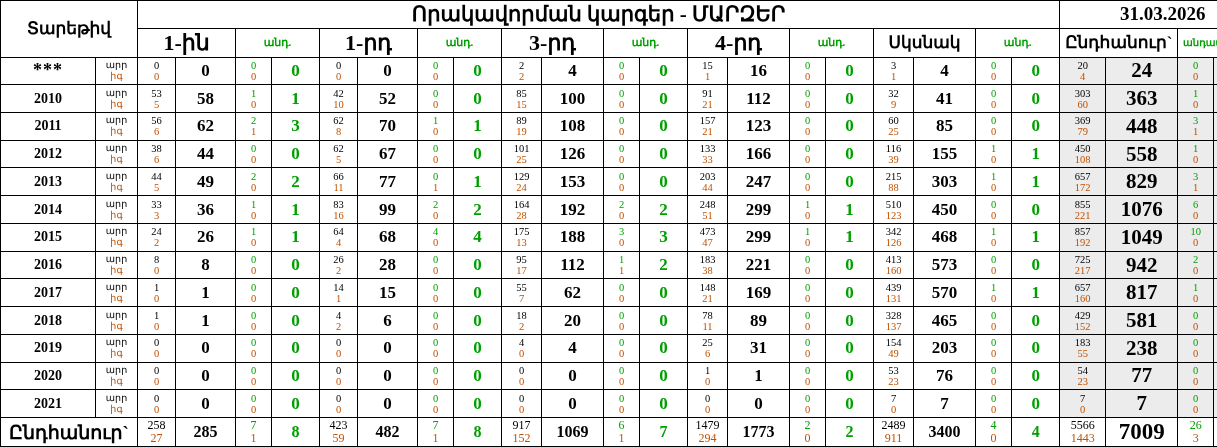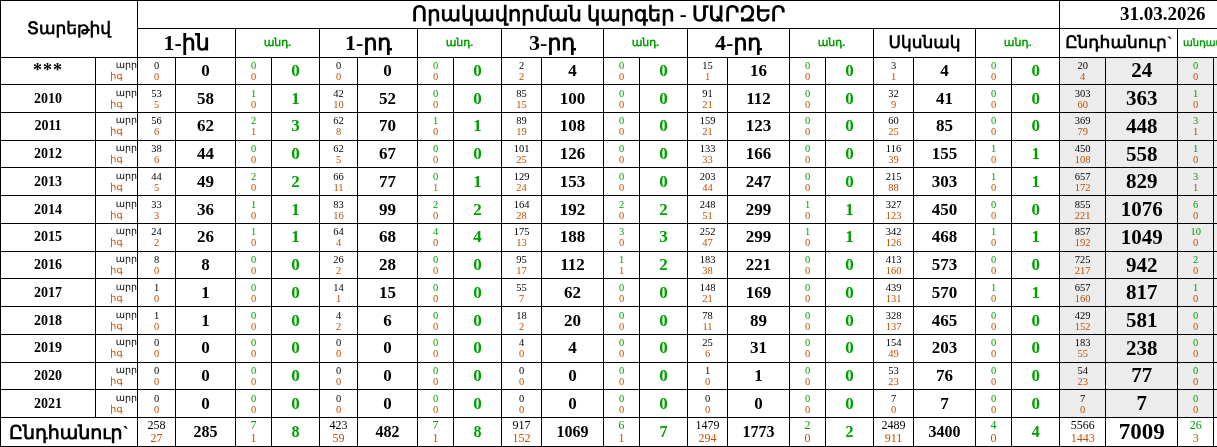"արր" .sexcell .m { text-align: right -> none }
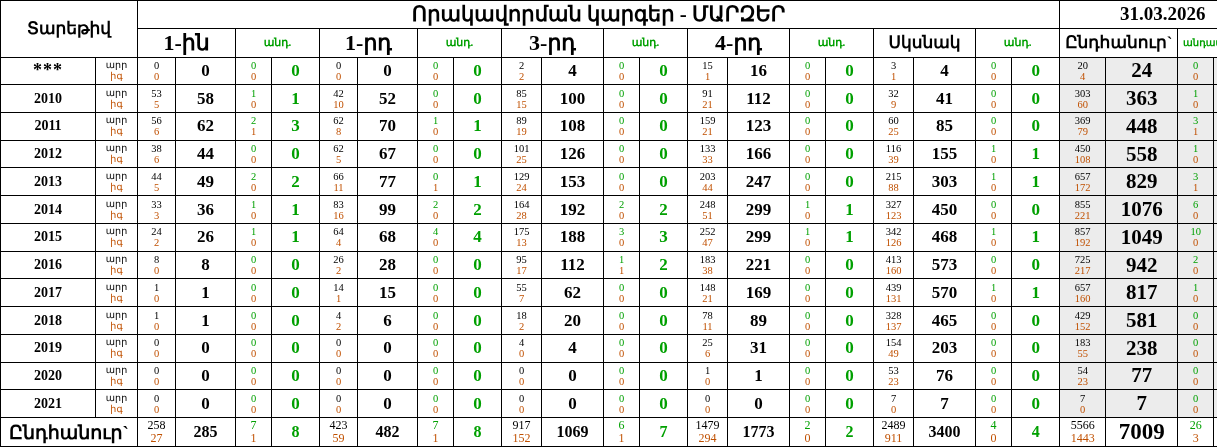"159" span.m { text: 159 -> 157 }
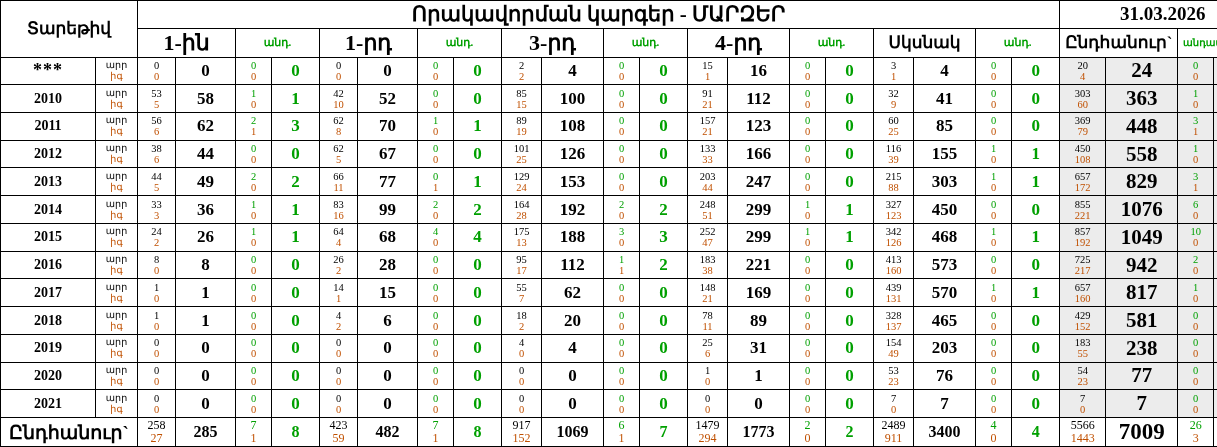"327" span.m { text: 327 -> 510 }
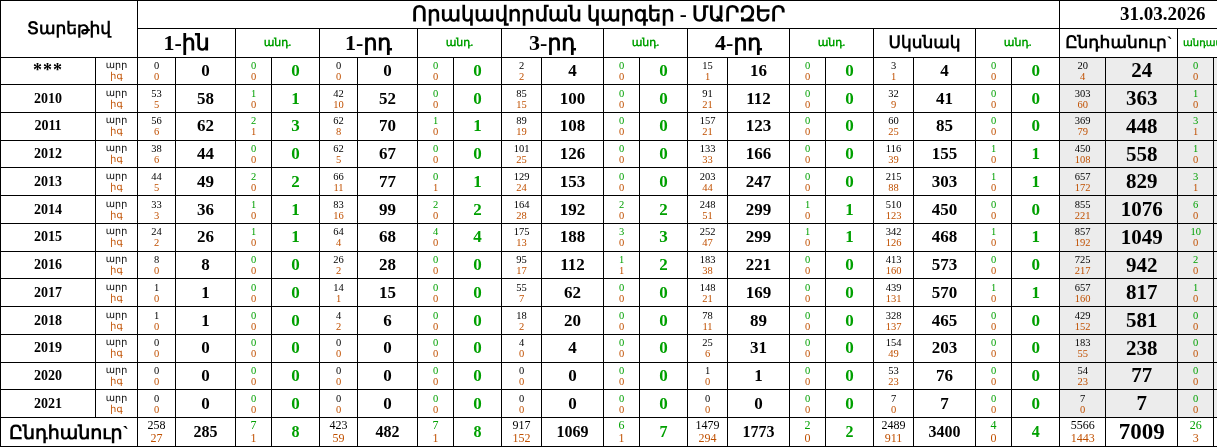"252" span.m { text: 252 -> 473 }
